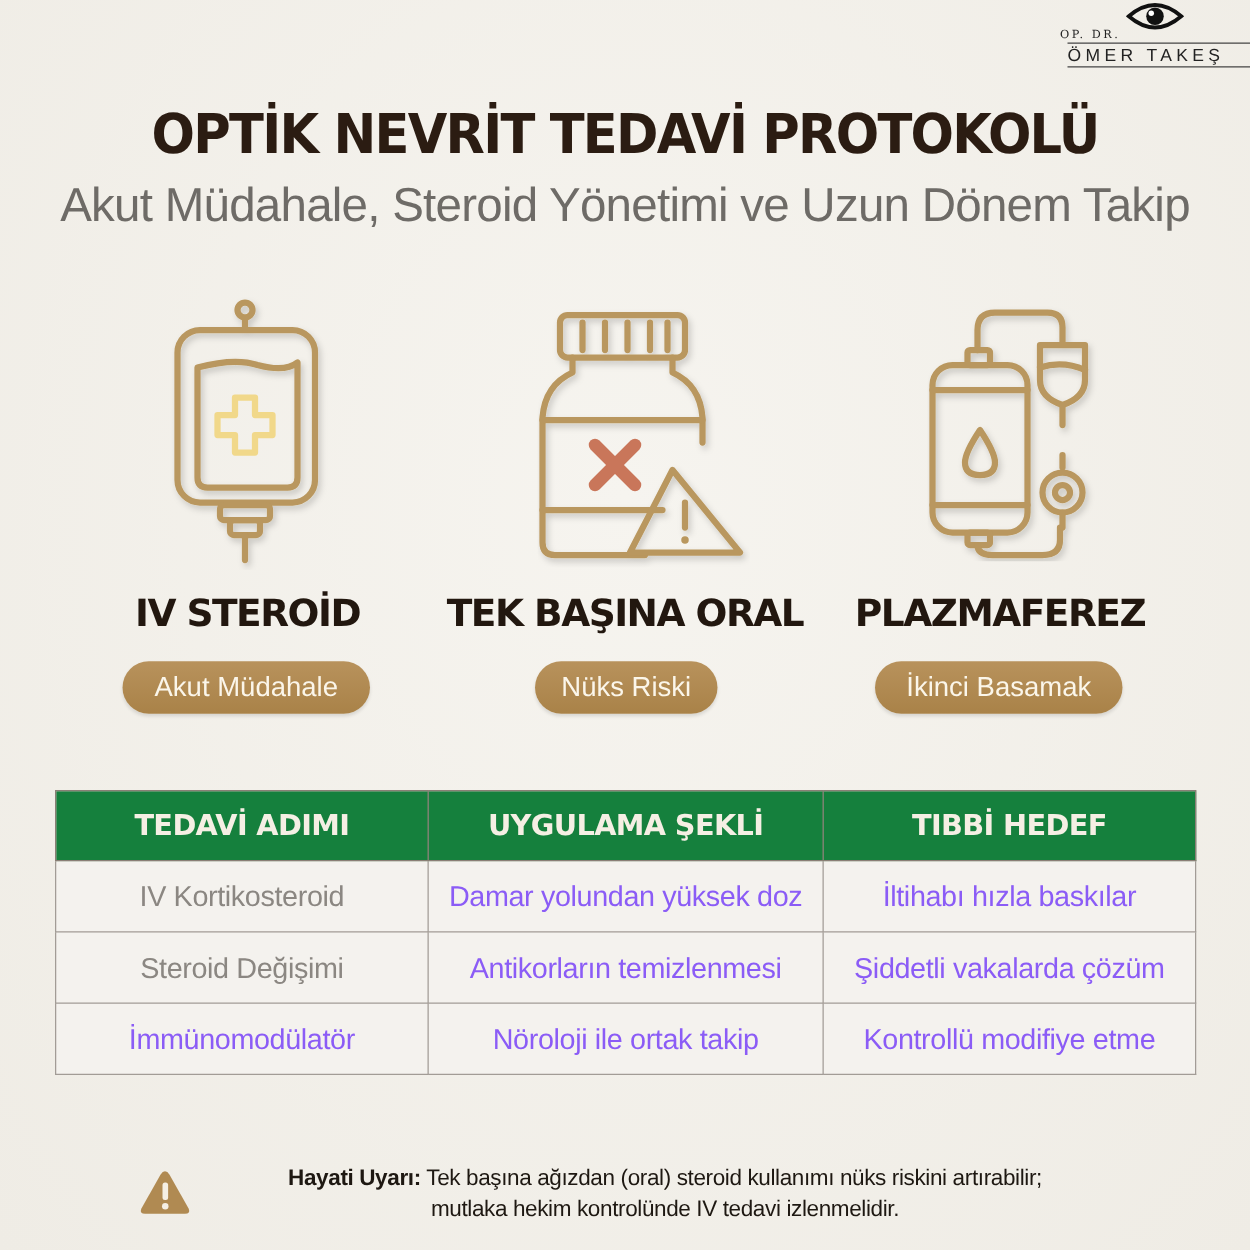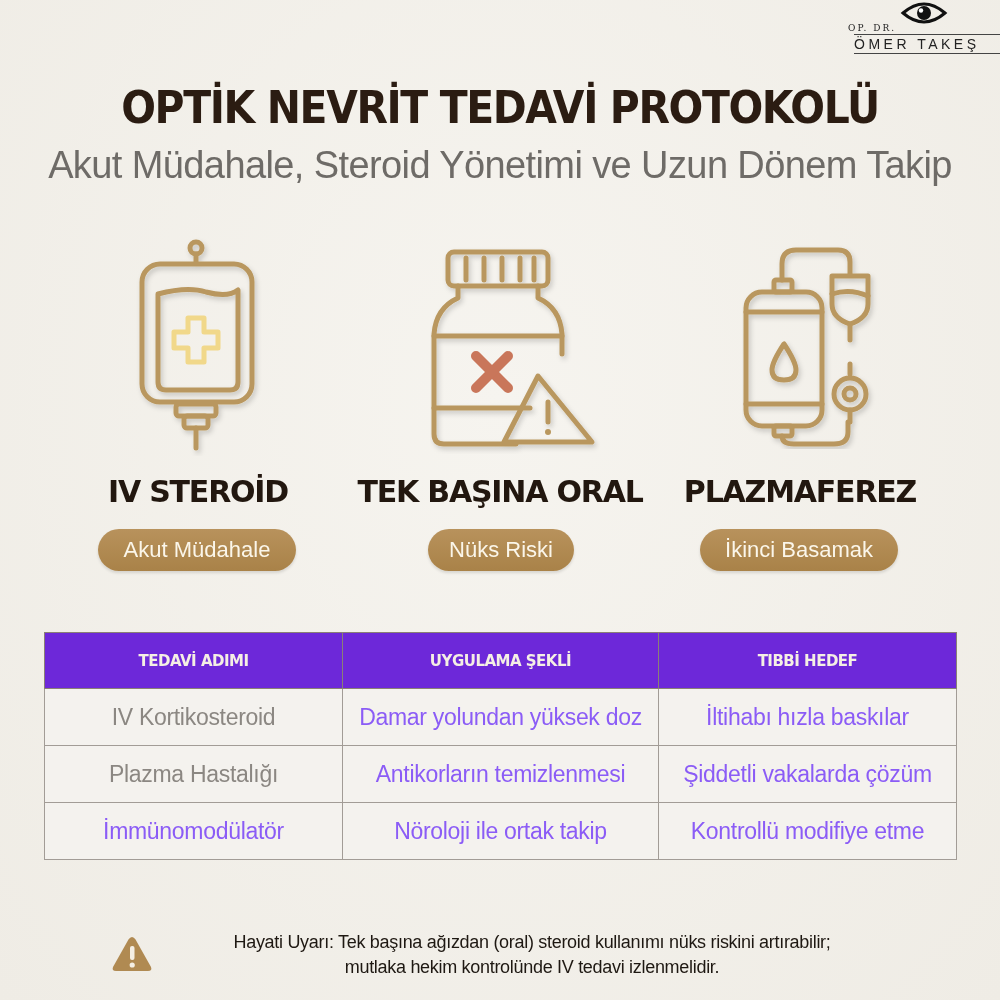"TEDAVİ ADIMI" table.protocol th { background: #6d28d9 -> #15803d; font-size: 15px -> 23px }
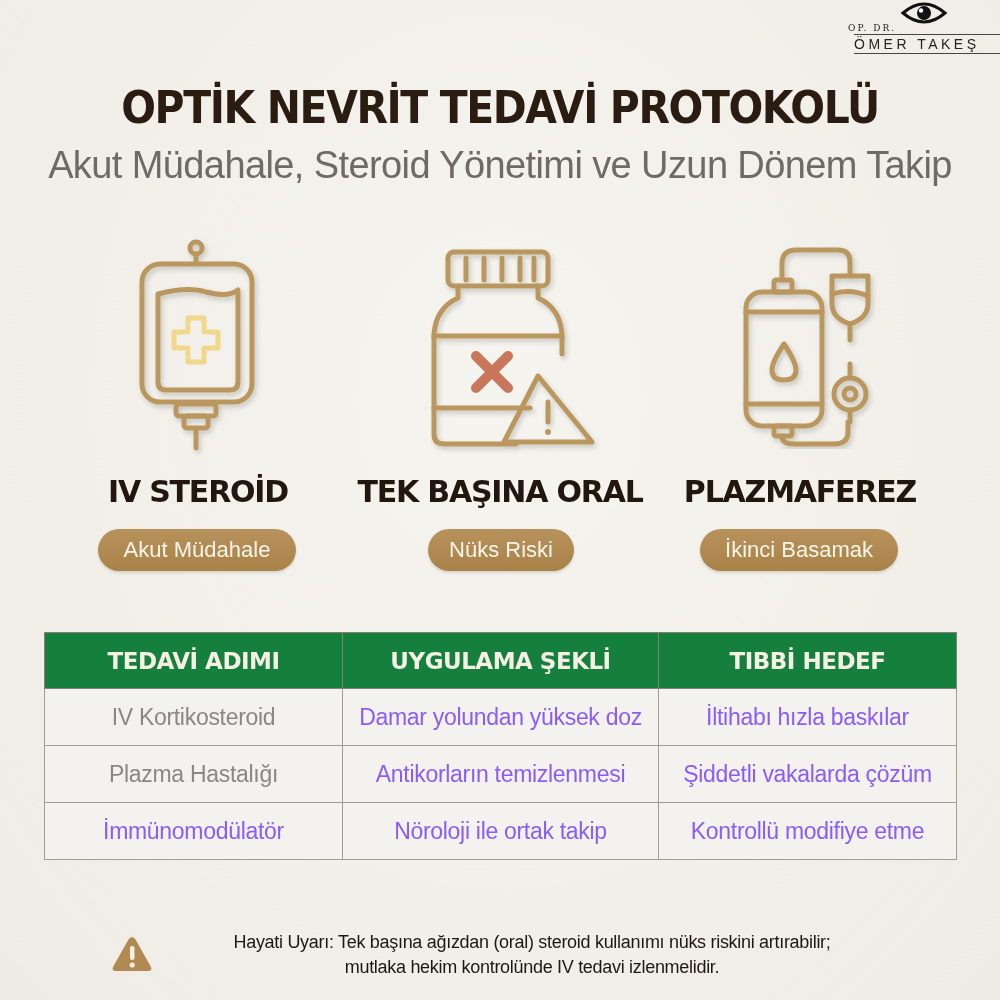"Plazma Hastalığı" td.muted { text: Plazma Hastalığı -> Steroid Değişimi }
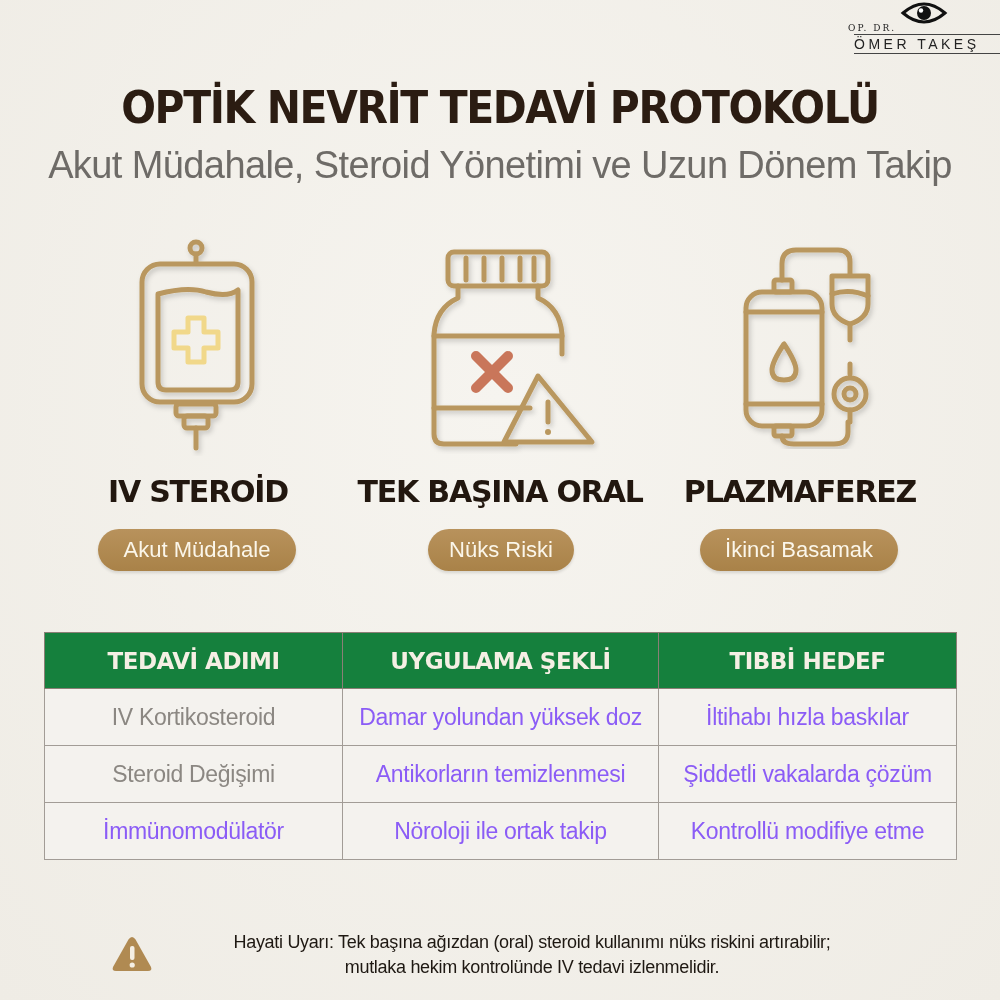"Hayati Uyarı:" .warning .text b { font-weight: normal -> bold }
